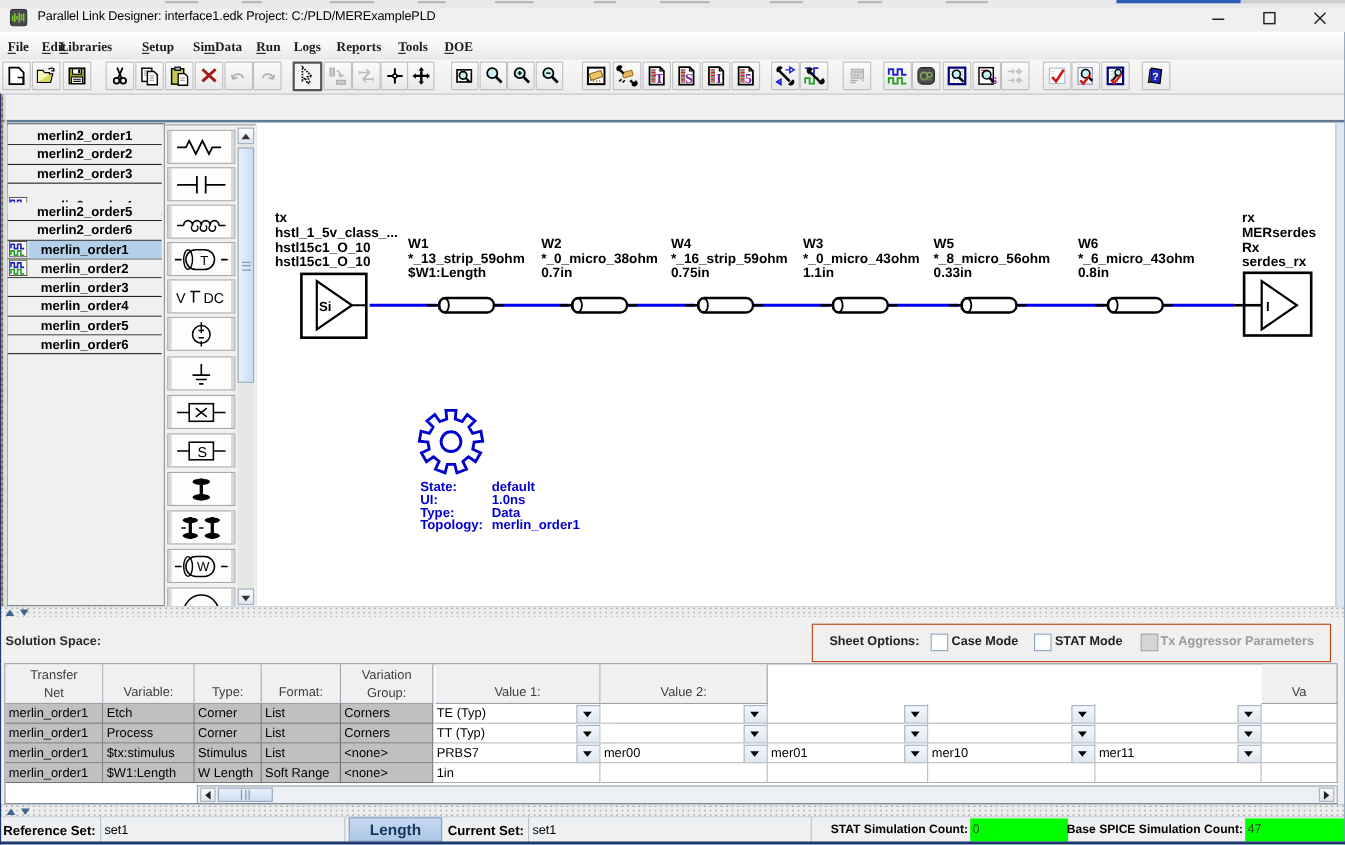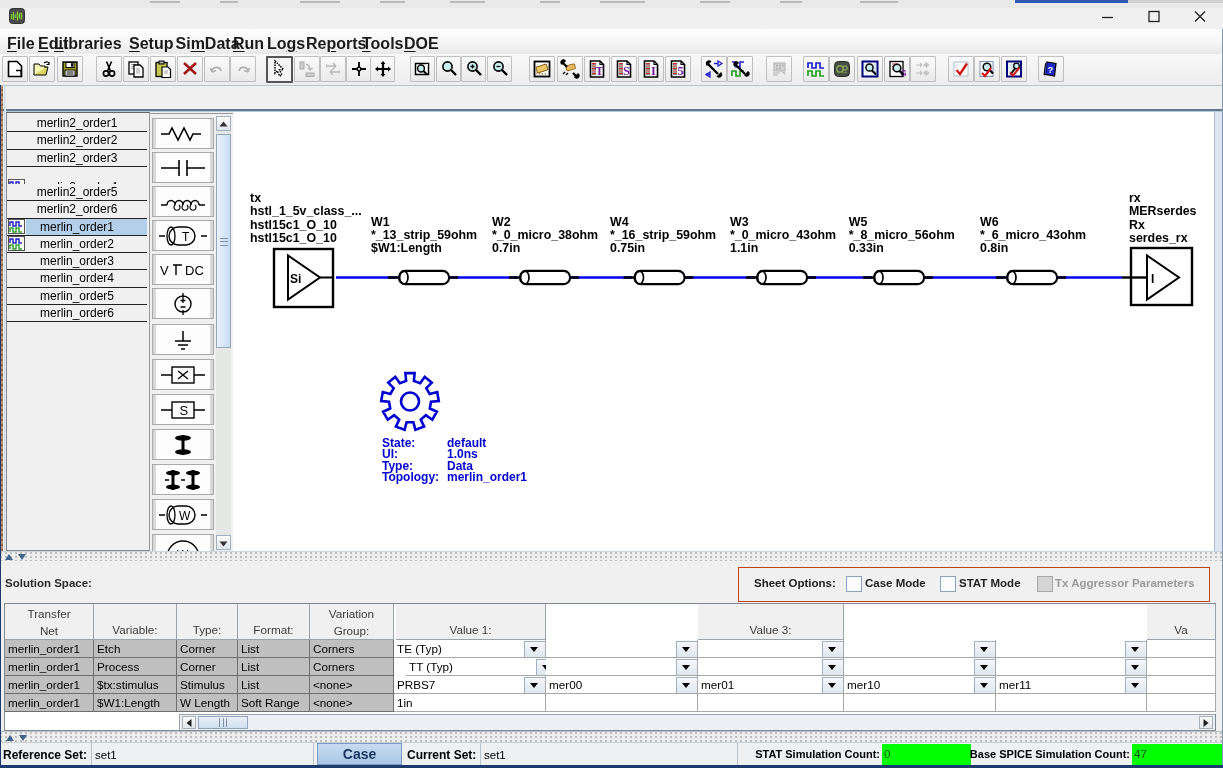"Parallel Link Designer: interface1.edk" div.abs { html: none -> <div>Parallel Link Designer: interface1.edk Project: C:/PLD/MERExamplePLD</div> }
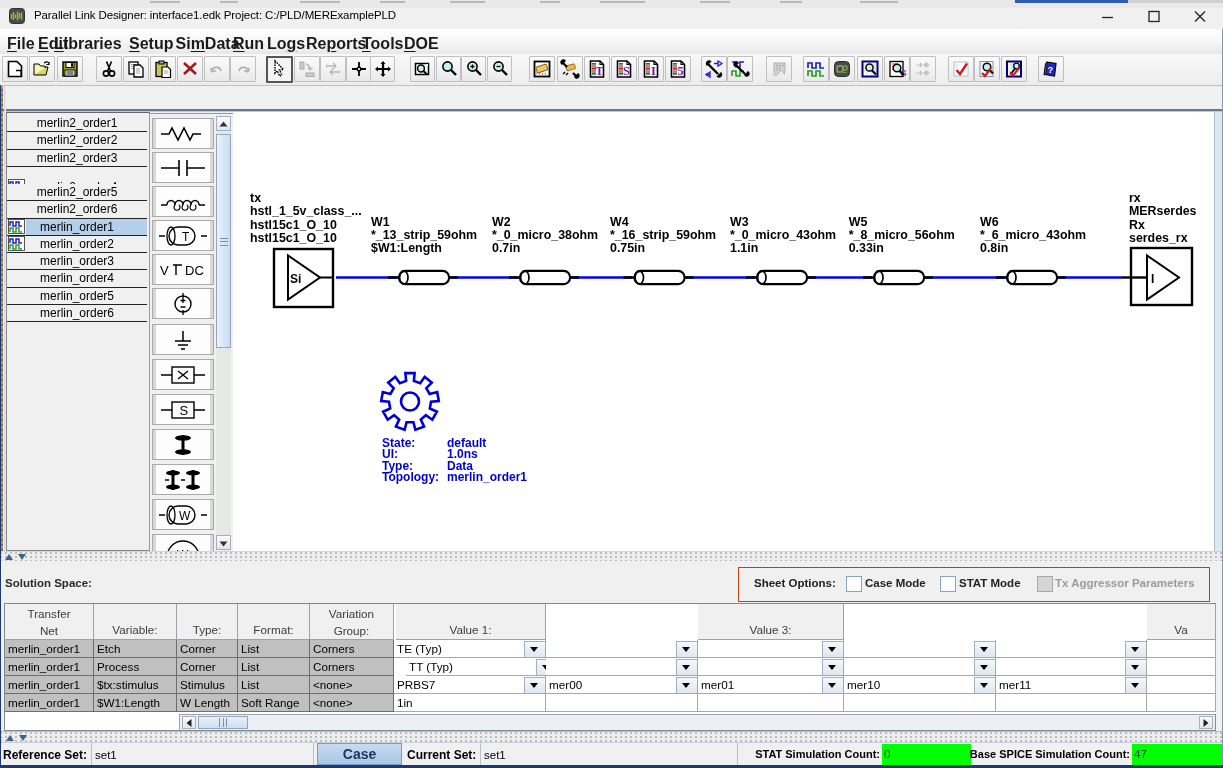"File" #menubar span.mi { font-family: none -> Liberation Serif, serif; font-size: 16px -> 12px }
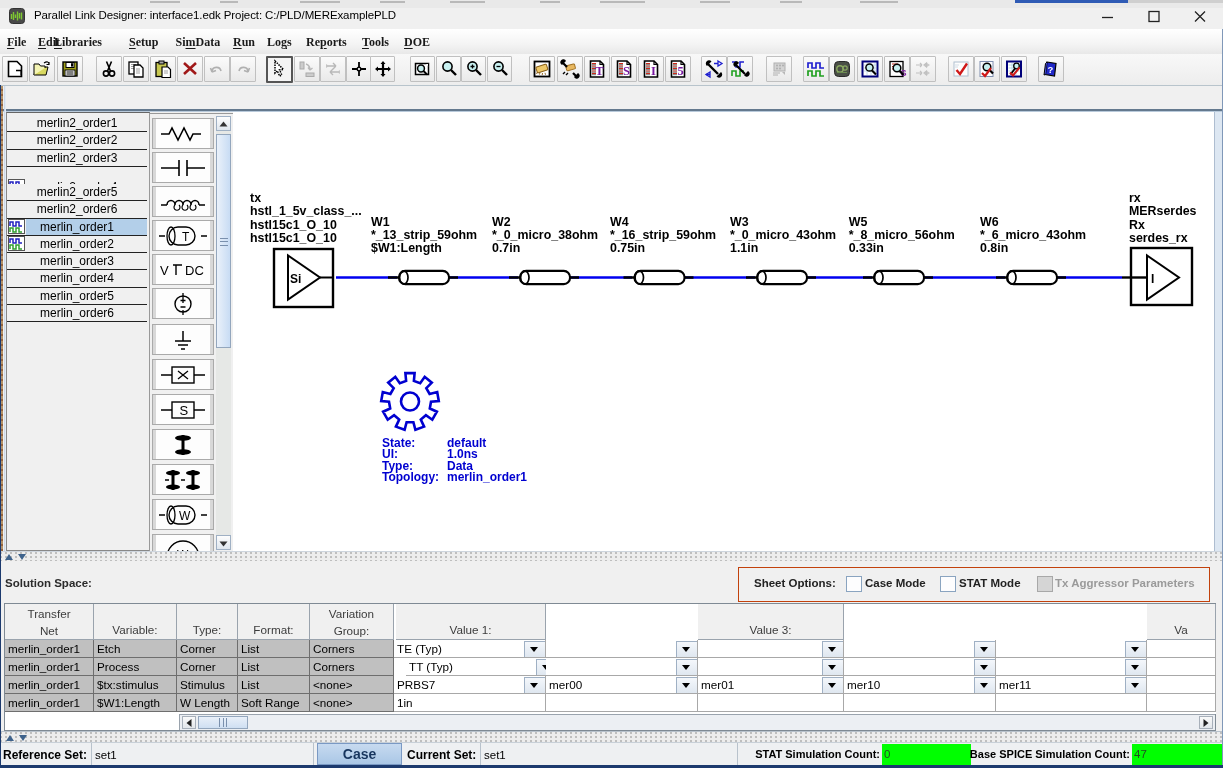"merlin2_order1" .li { font-weight: normal -> bold }
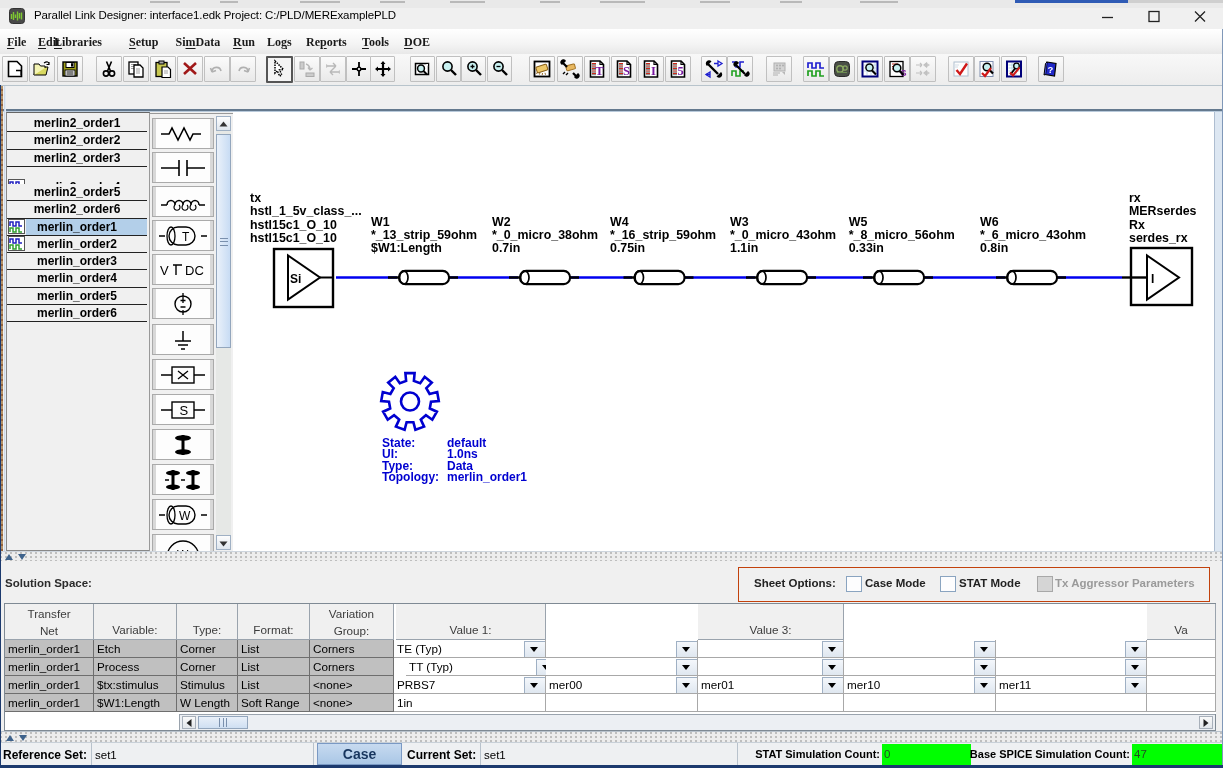"Value 2:" div.hc { html: none -> <div> <div>Value 2:</div> </div> }
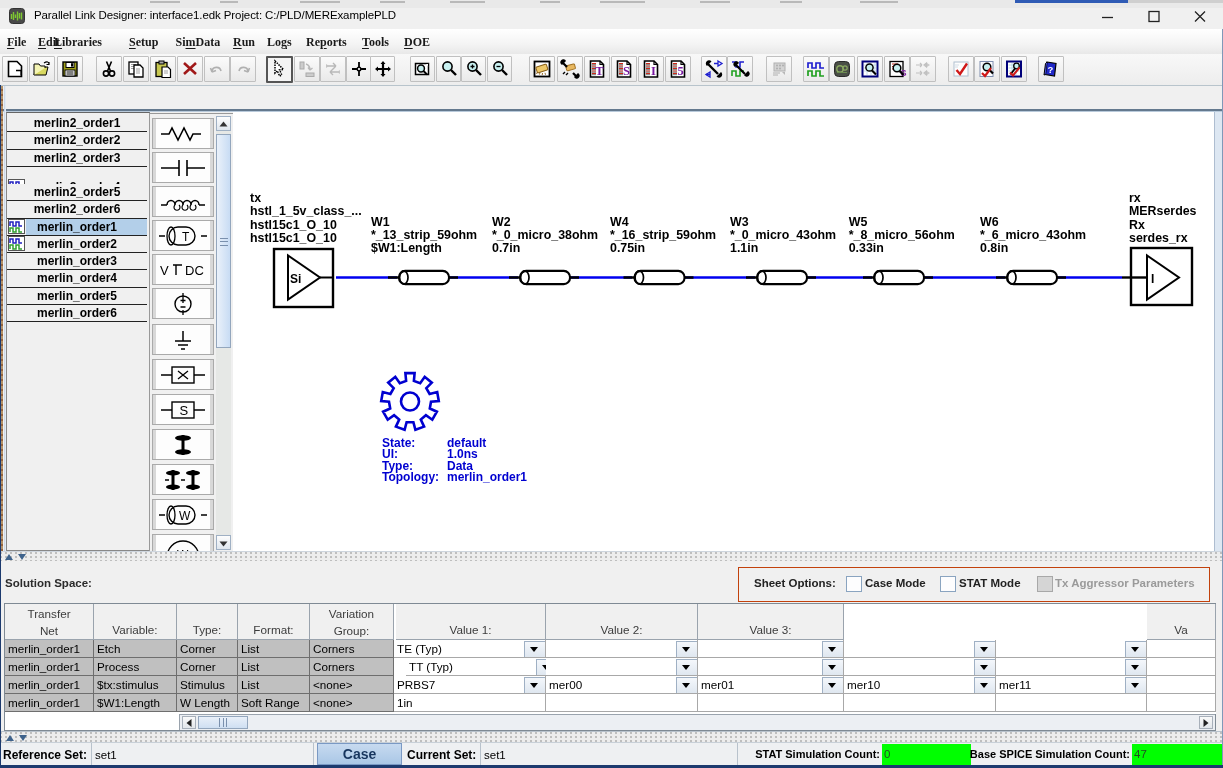"Value 3:" div.hc { html: <div> <div>Value 3:</div> </div> -> none }
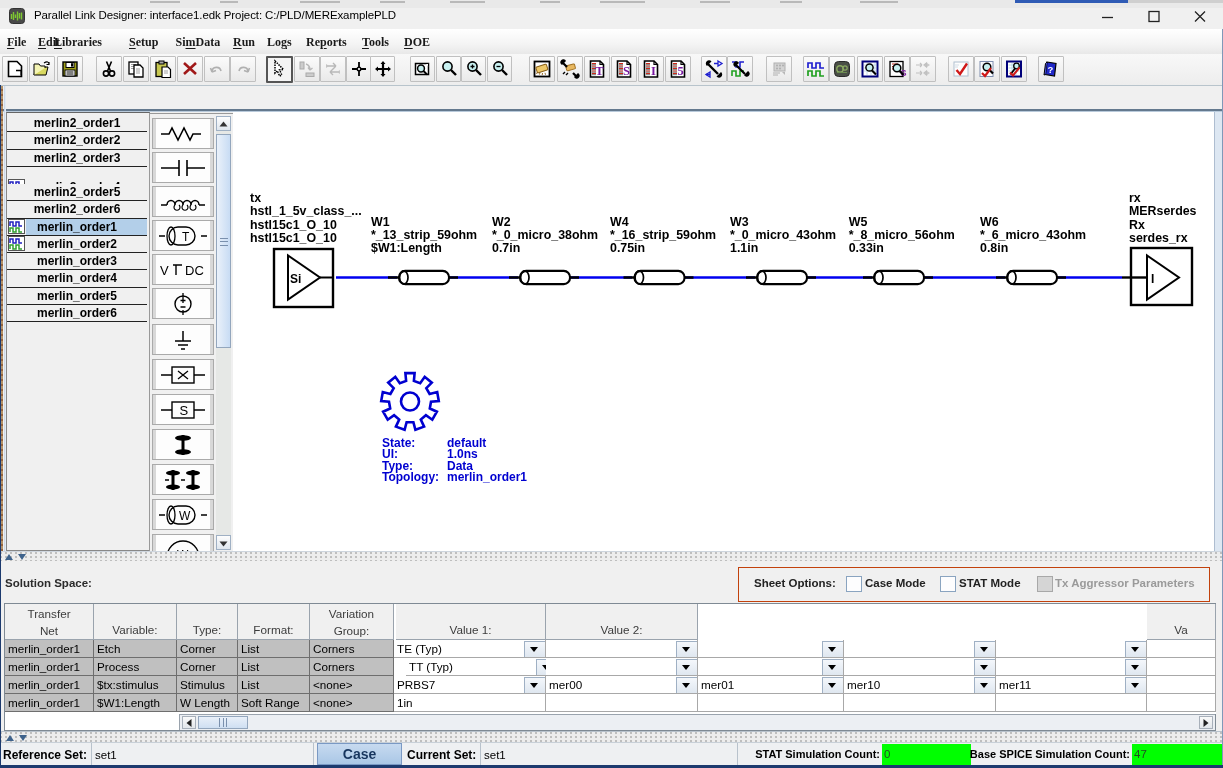"TT (Typ)" div.cell { left: 401px -> 389px }
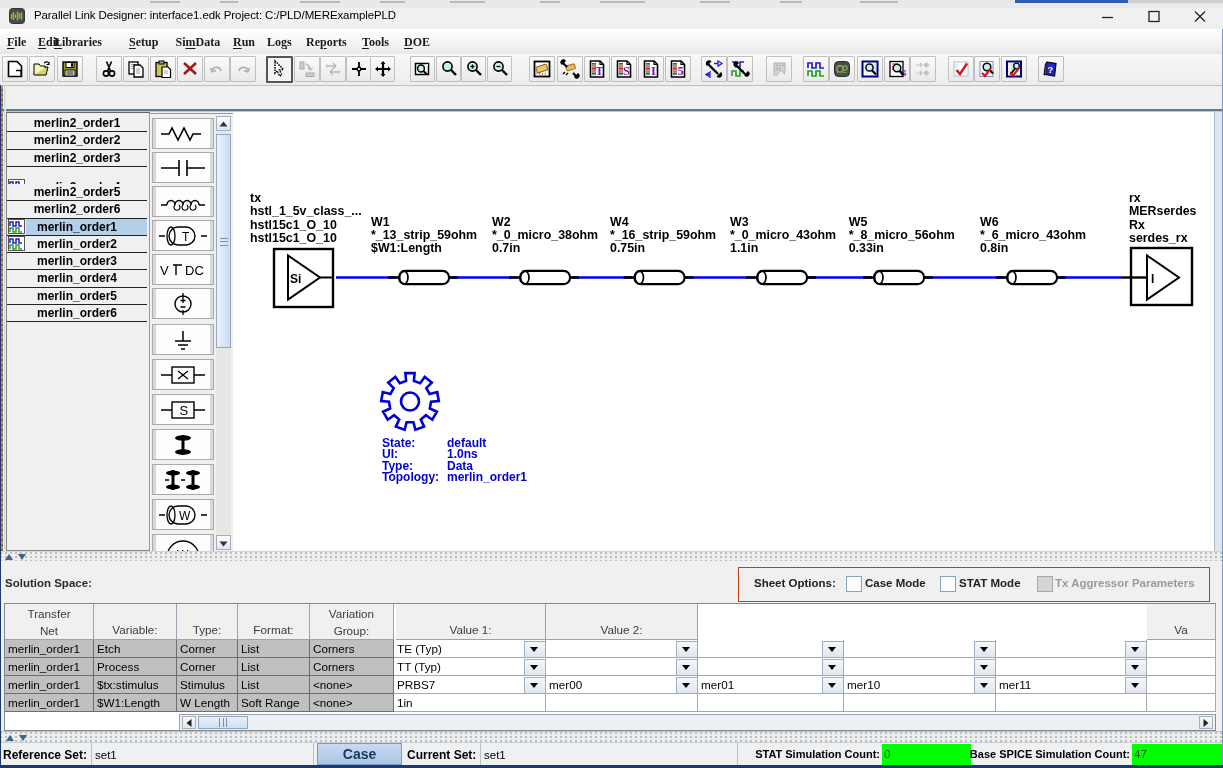"Case" div { text: Case -> Length }
